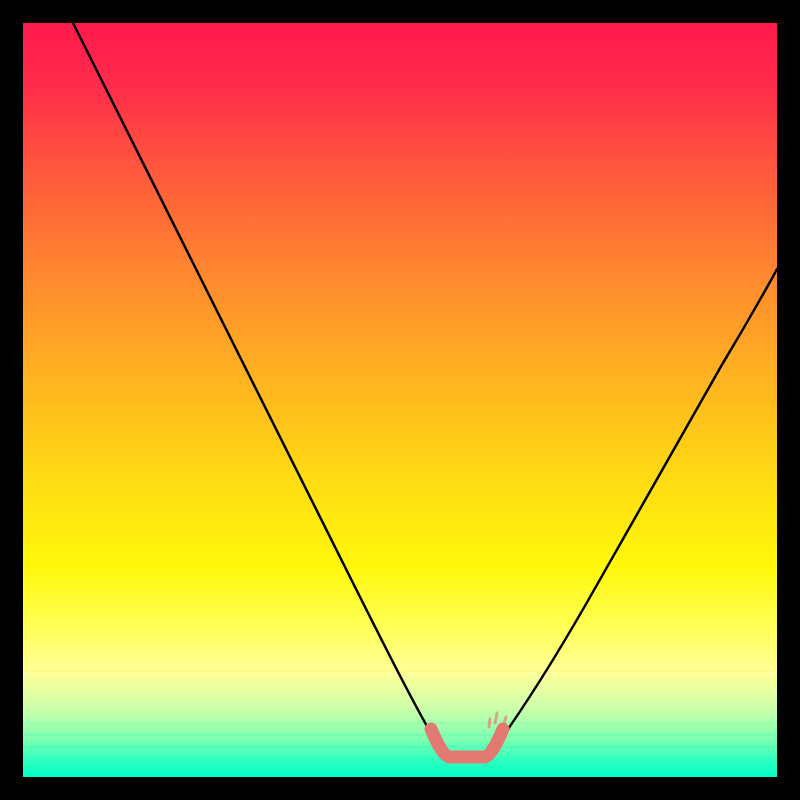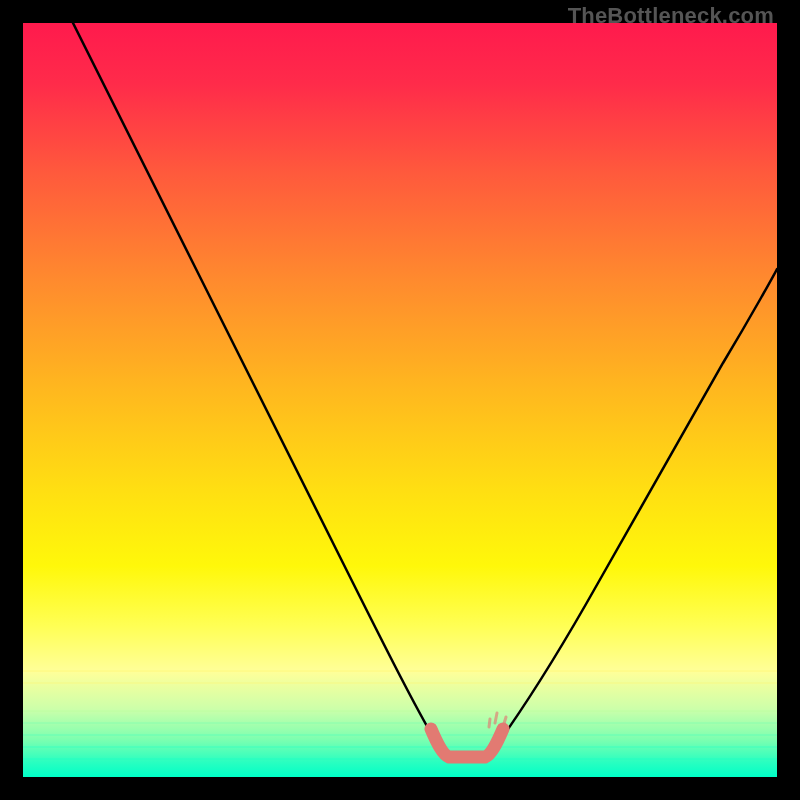"TheBottleneck.com" div.watermark { html: <div>TheBottleneck.com</div> -> none }
